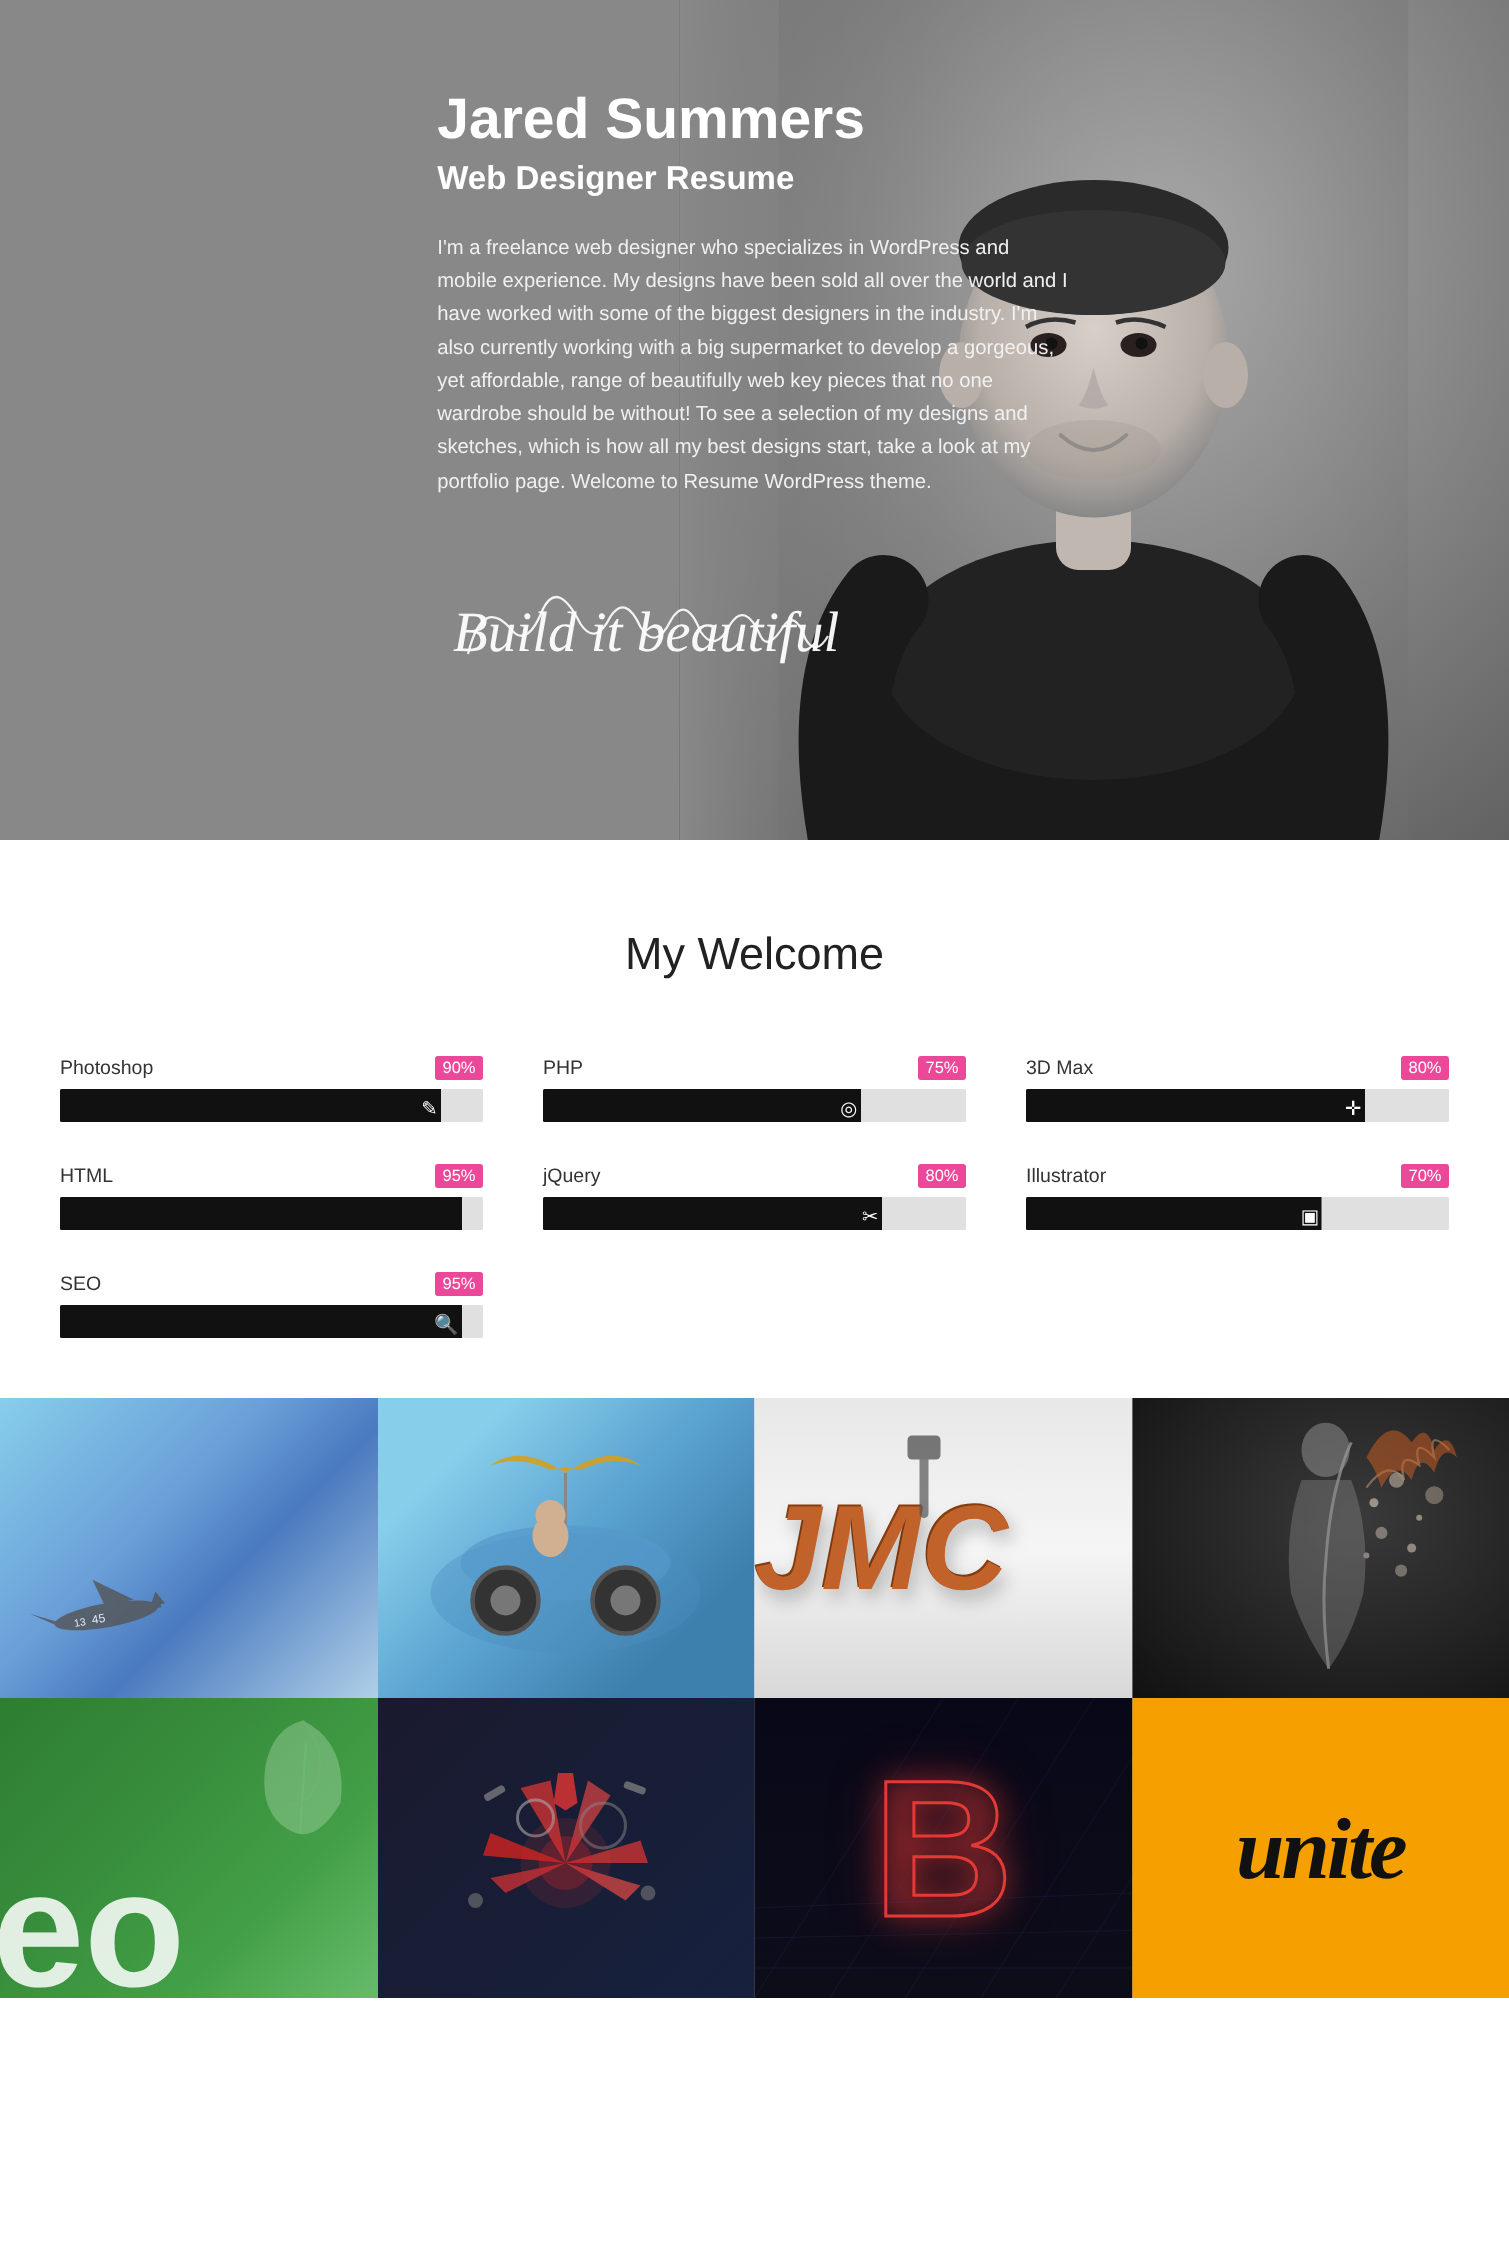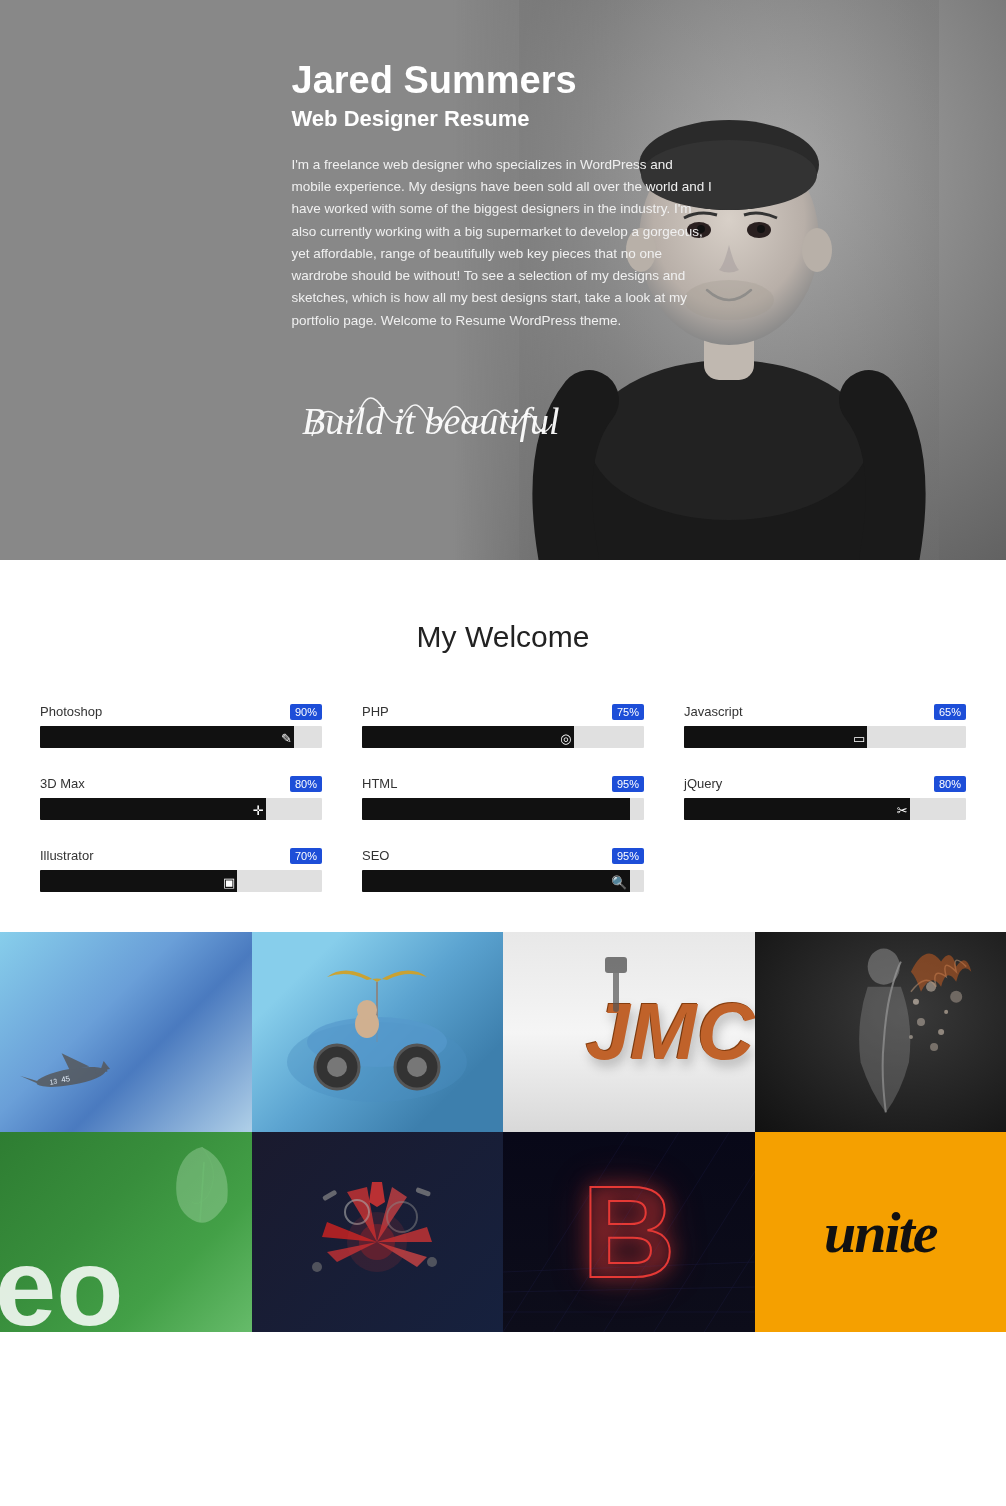"90%" .skill-pct { background: #1d4ed8 -> #ec4899 }
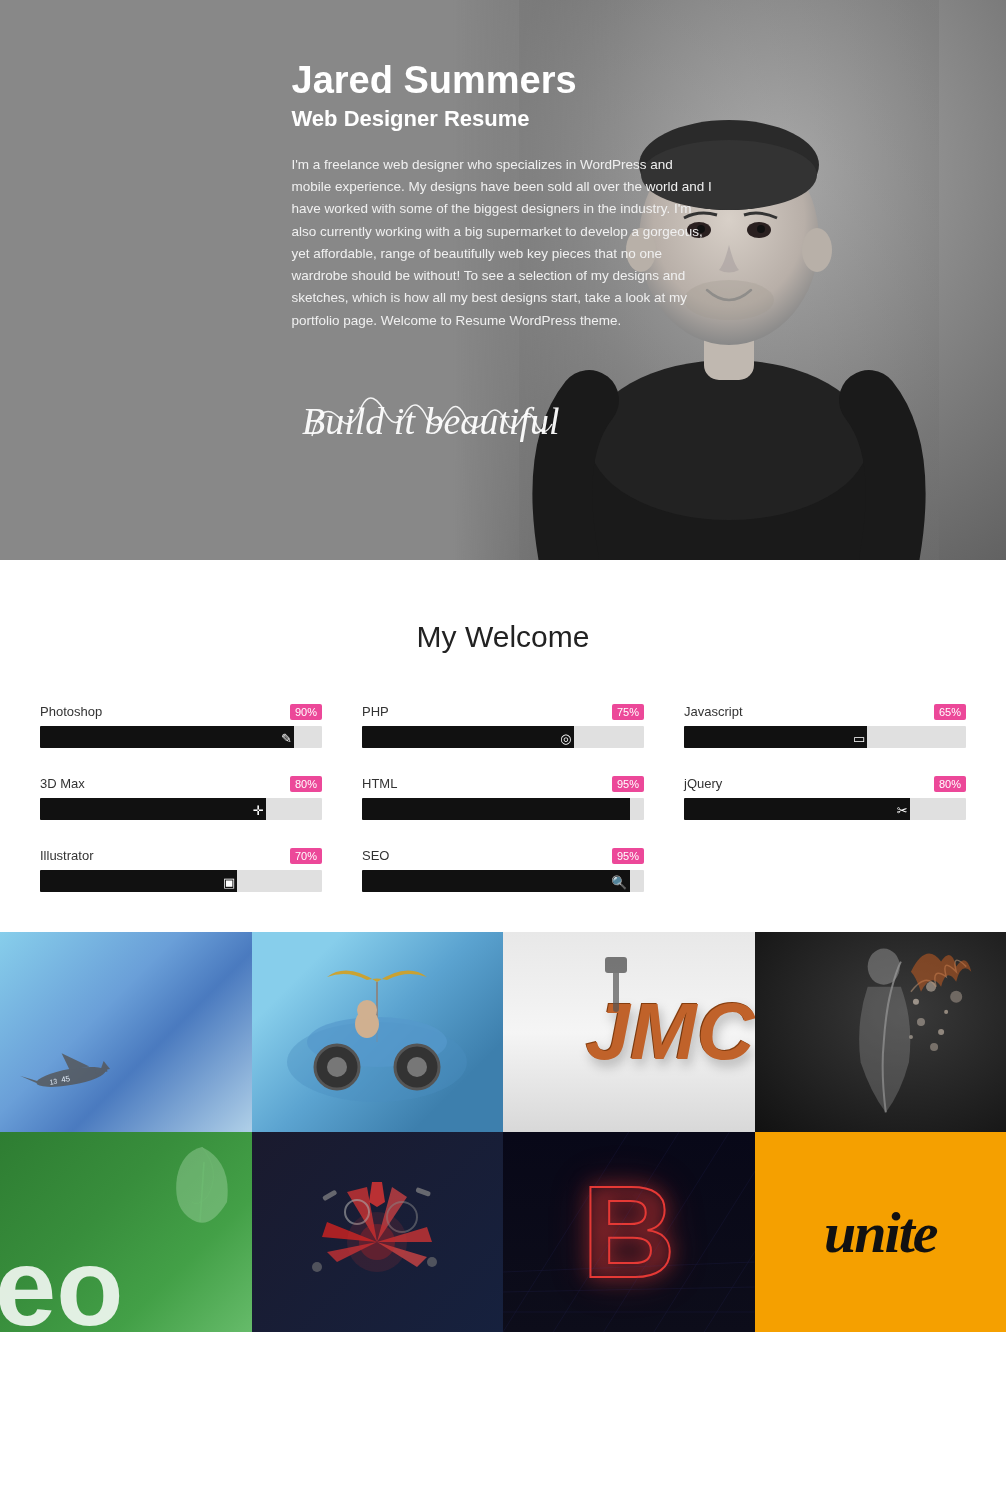"Javascript" div.skill-item { html: <div> <div> <span>Javascript</span> <span>65%</span> </div> <div> <div> <span>▭</span> </div> </div> </div> -> none }
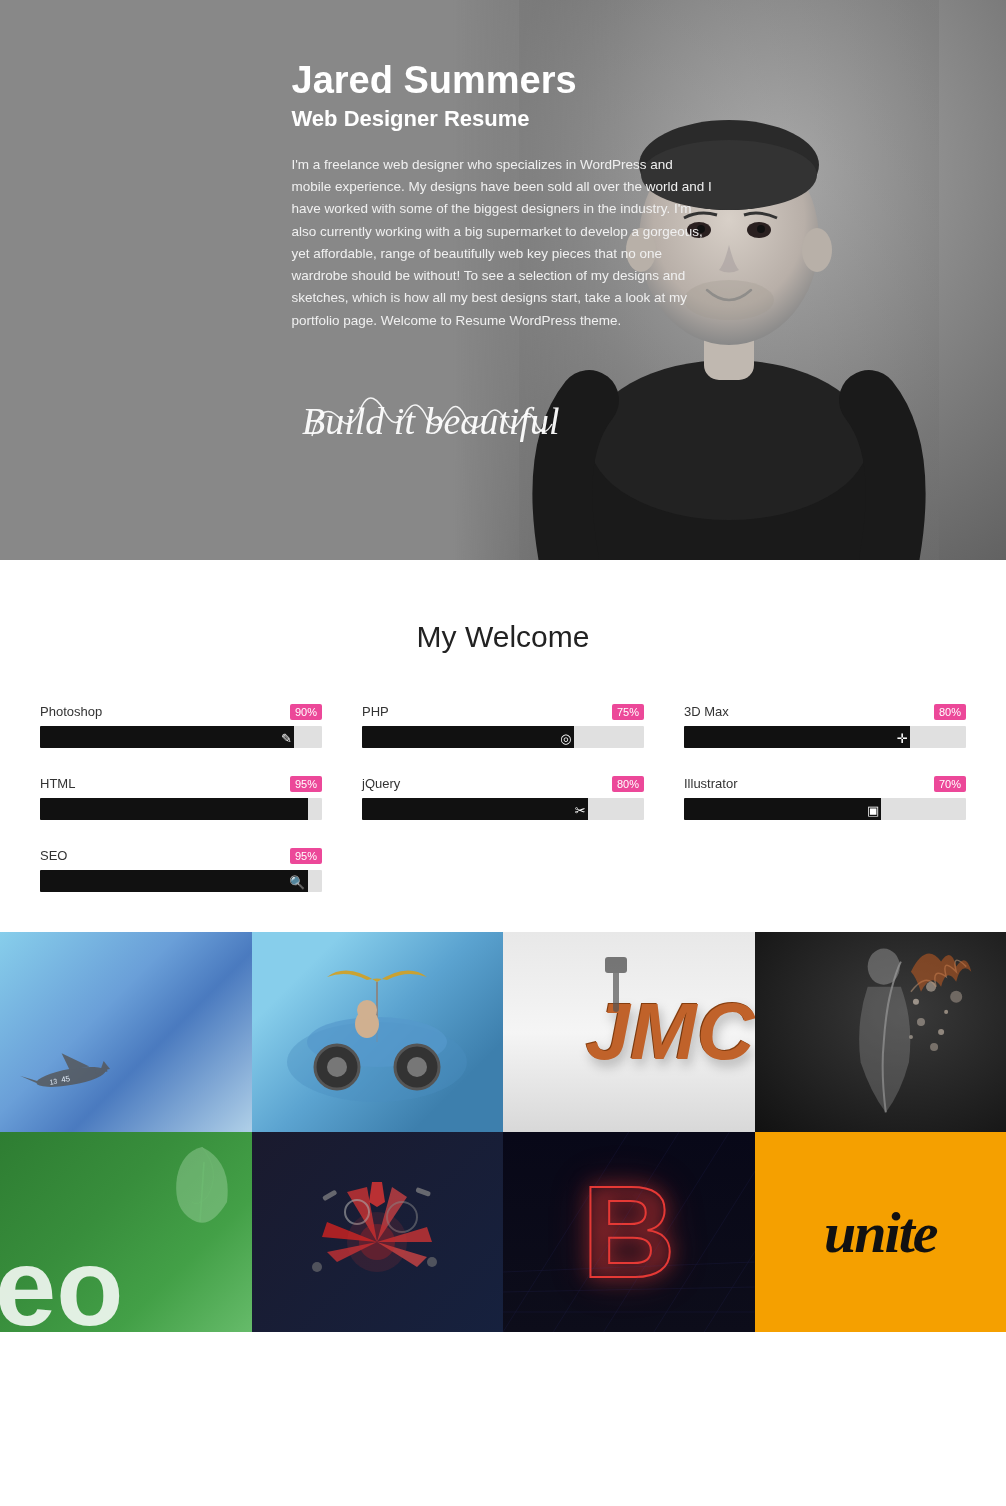"JMC" .jmc-text { justify-content: flex-end -> flex-start }
